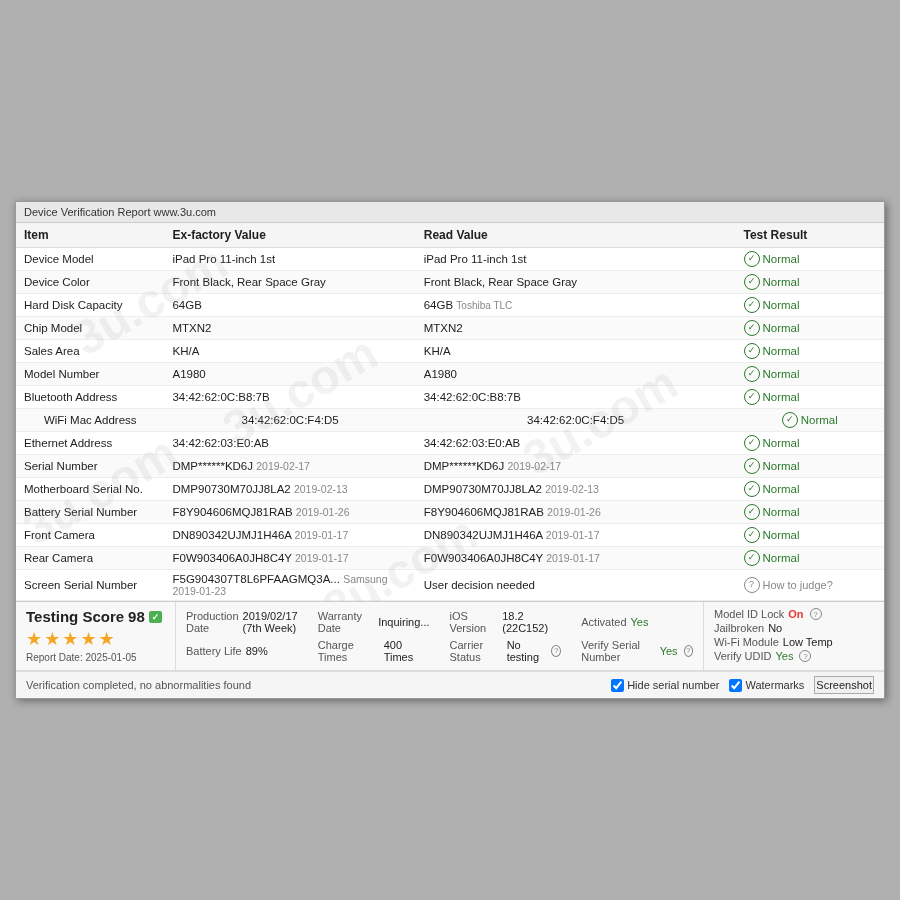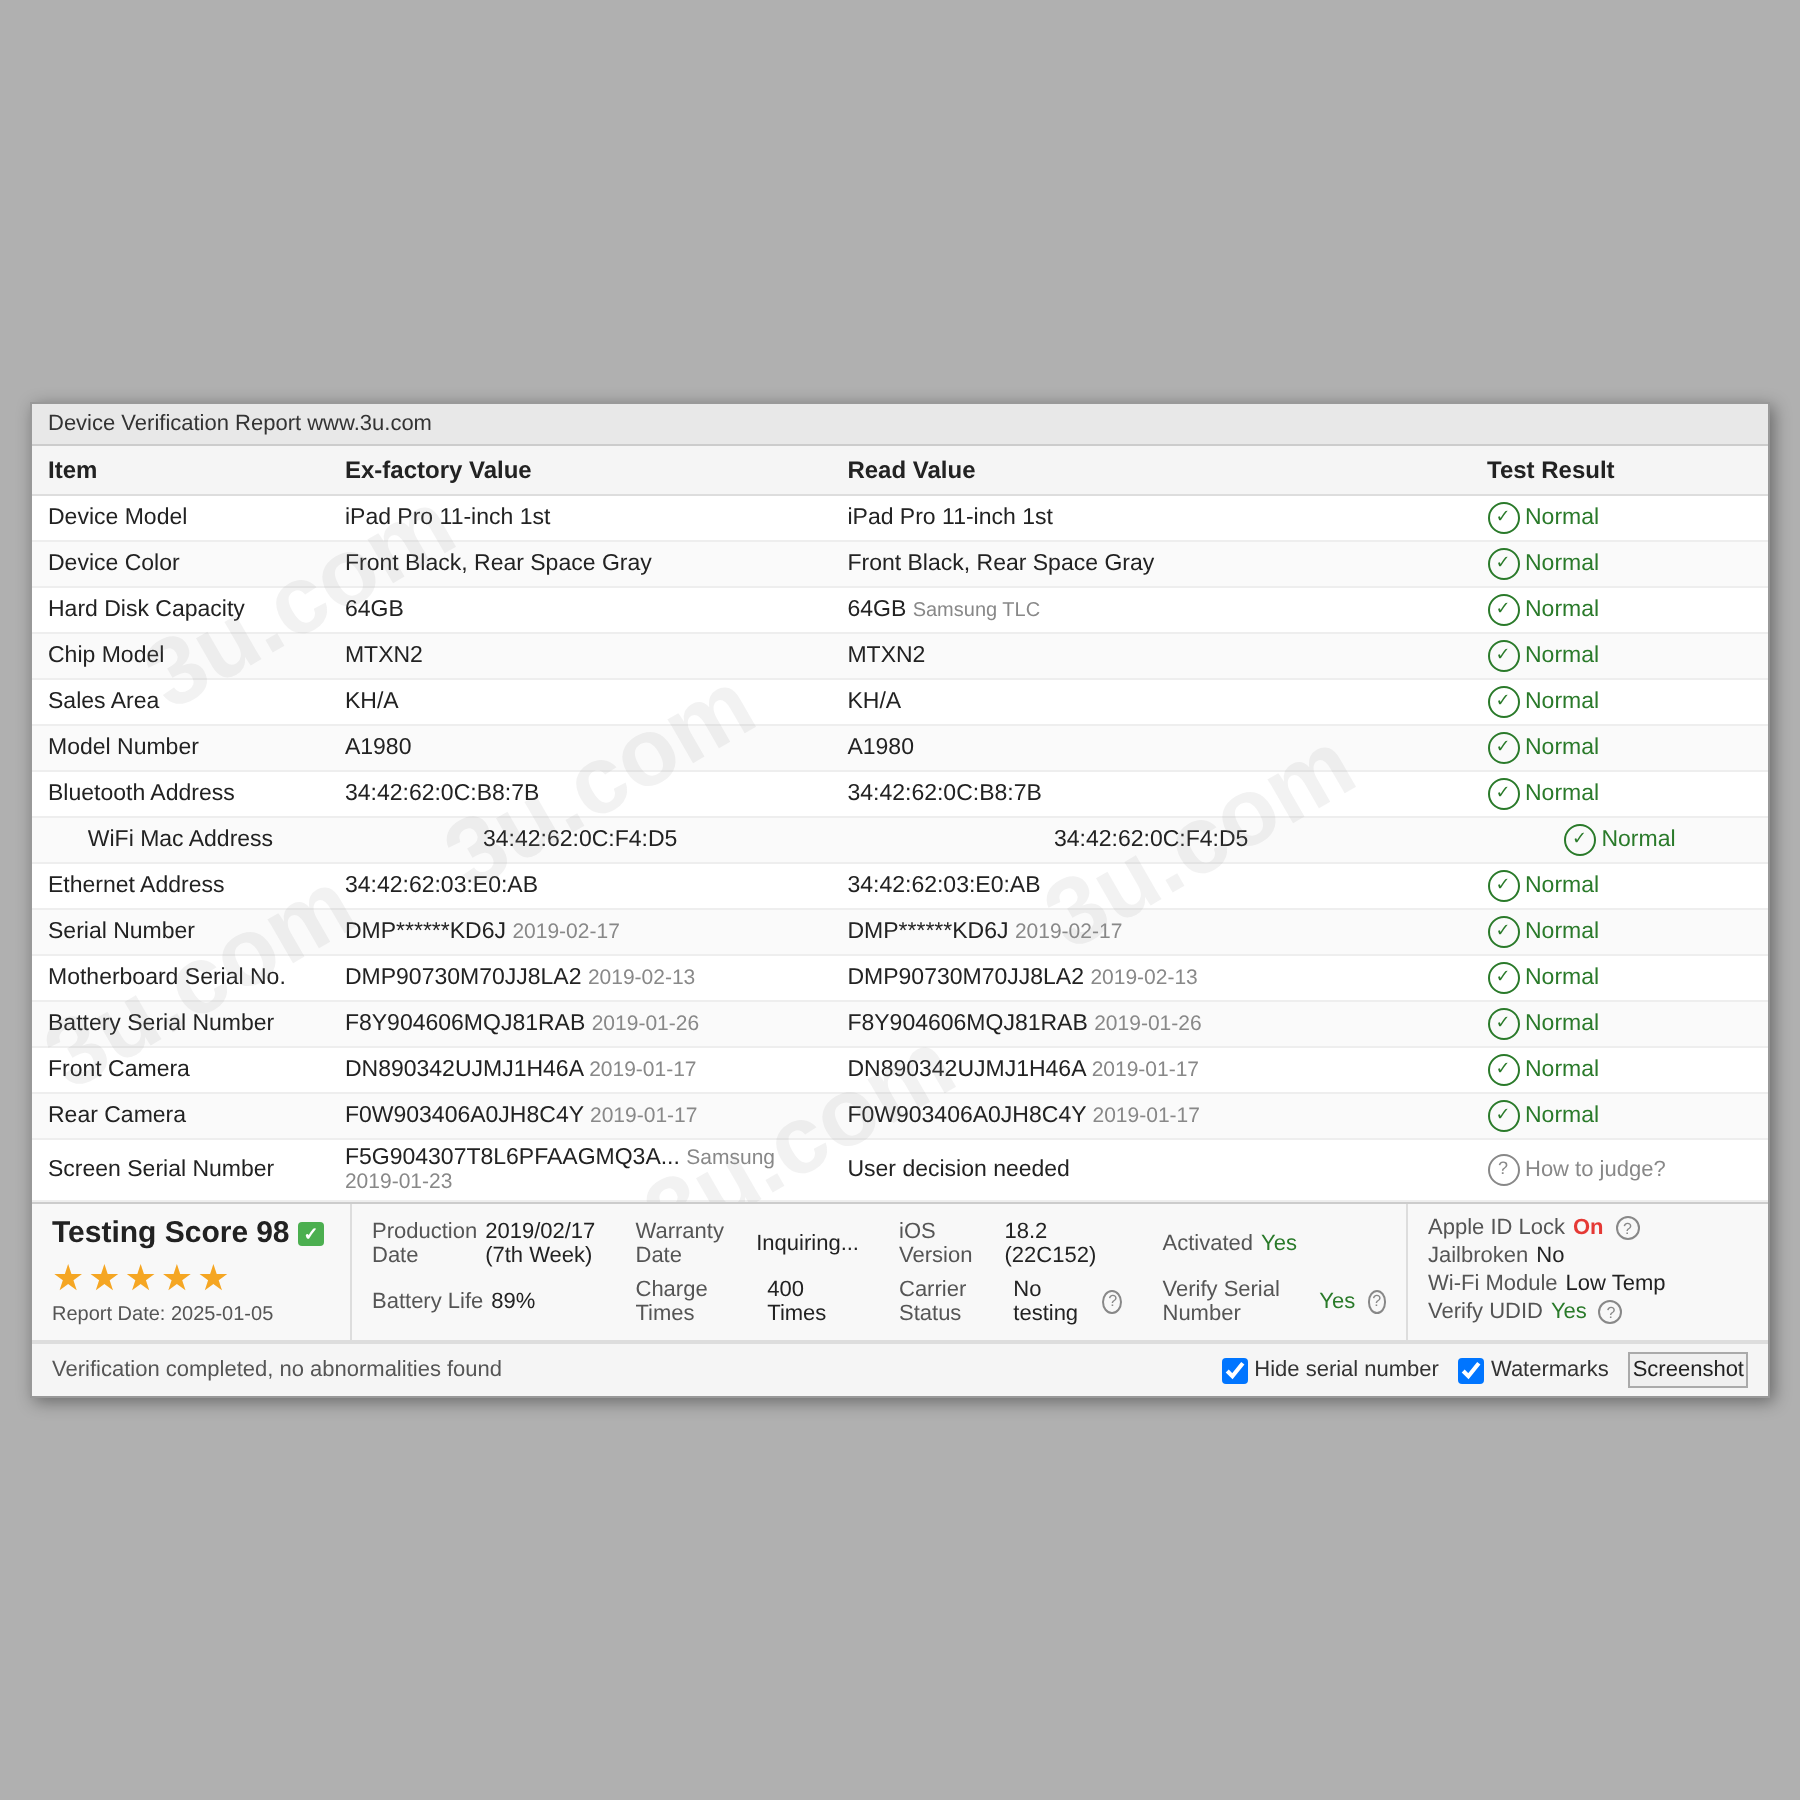"Samsung TLC" span { text: Samsung -> Toshiba }
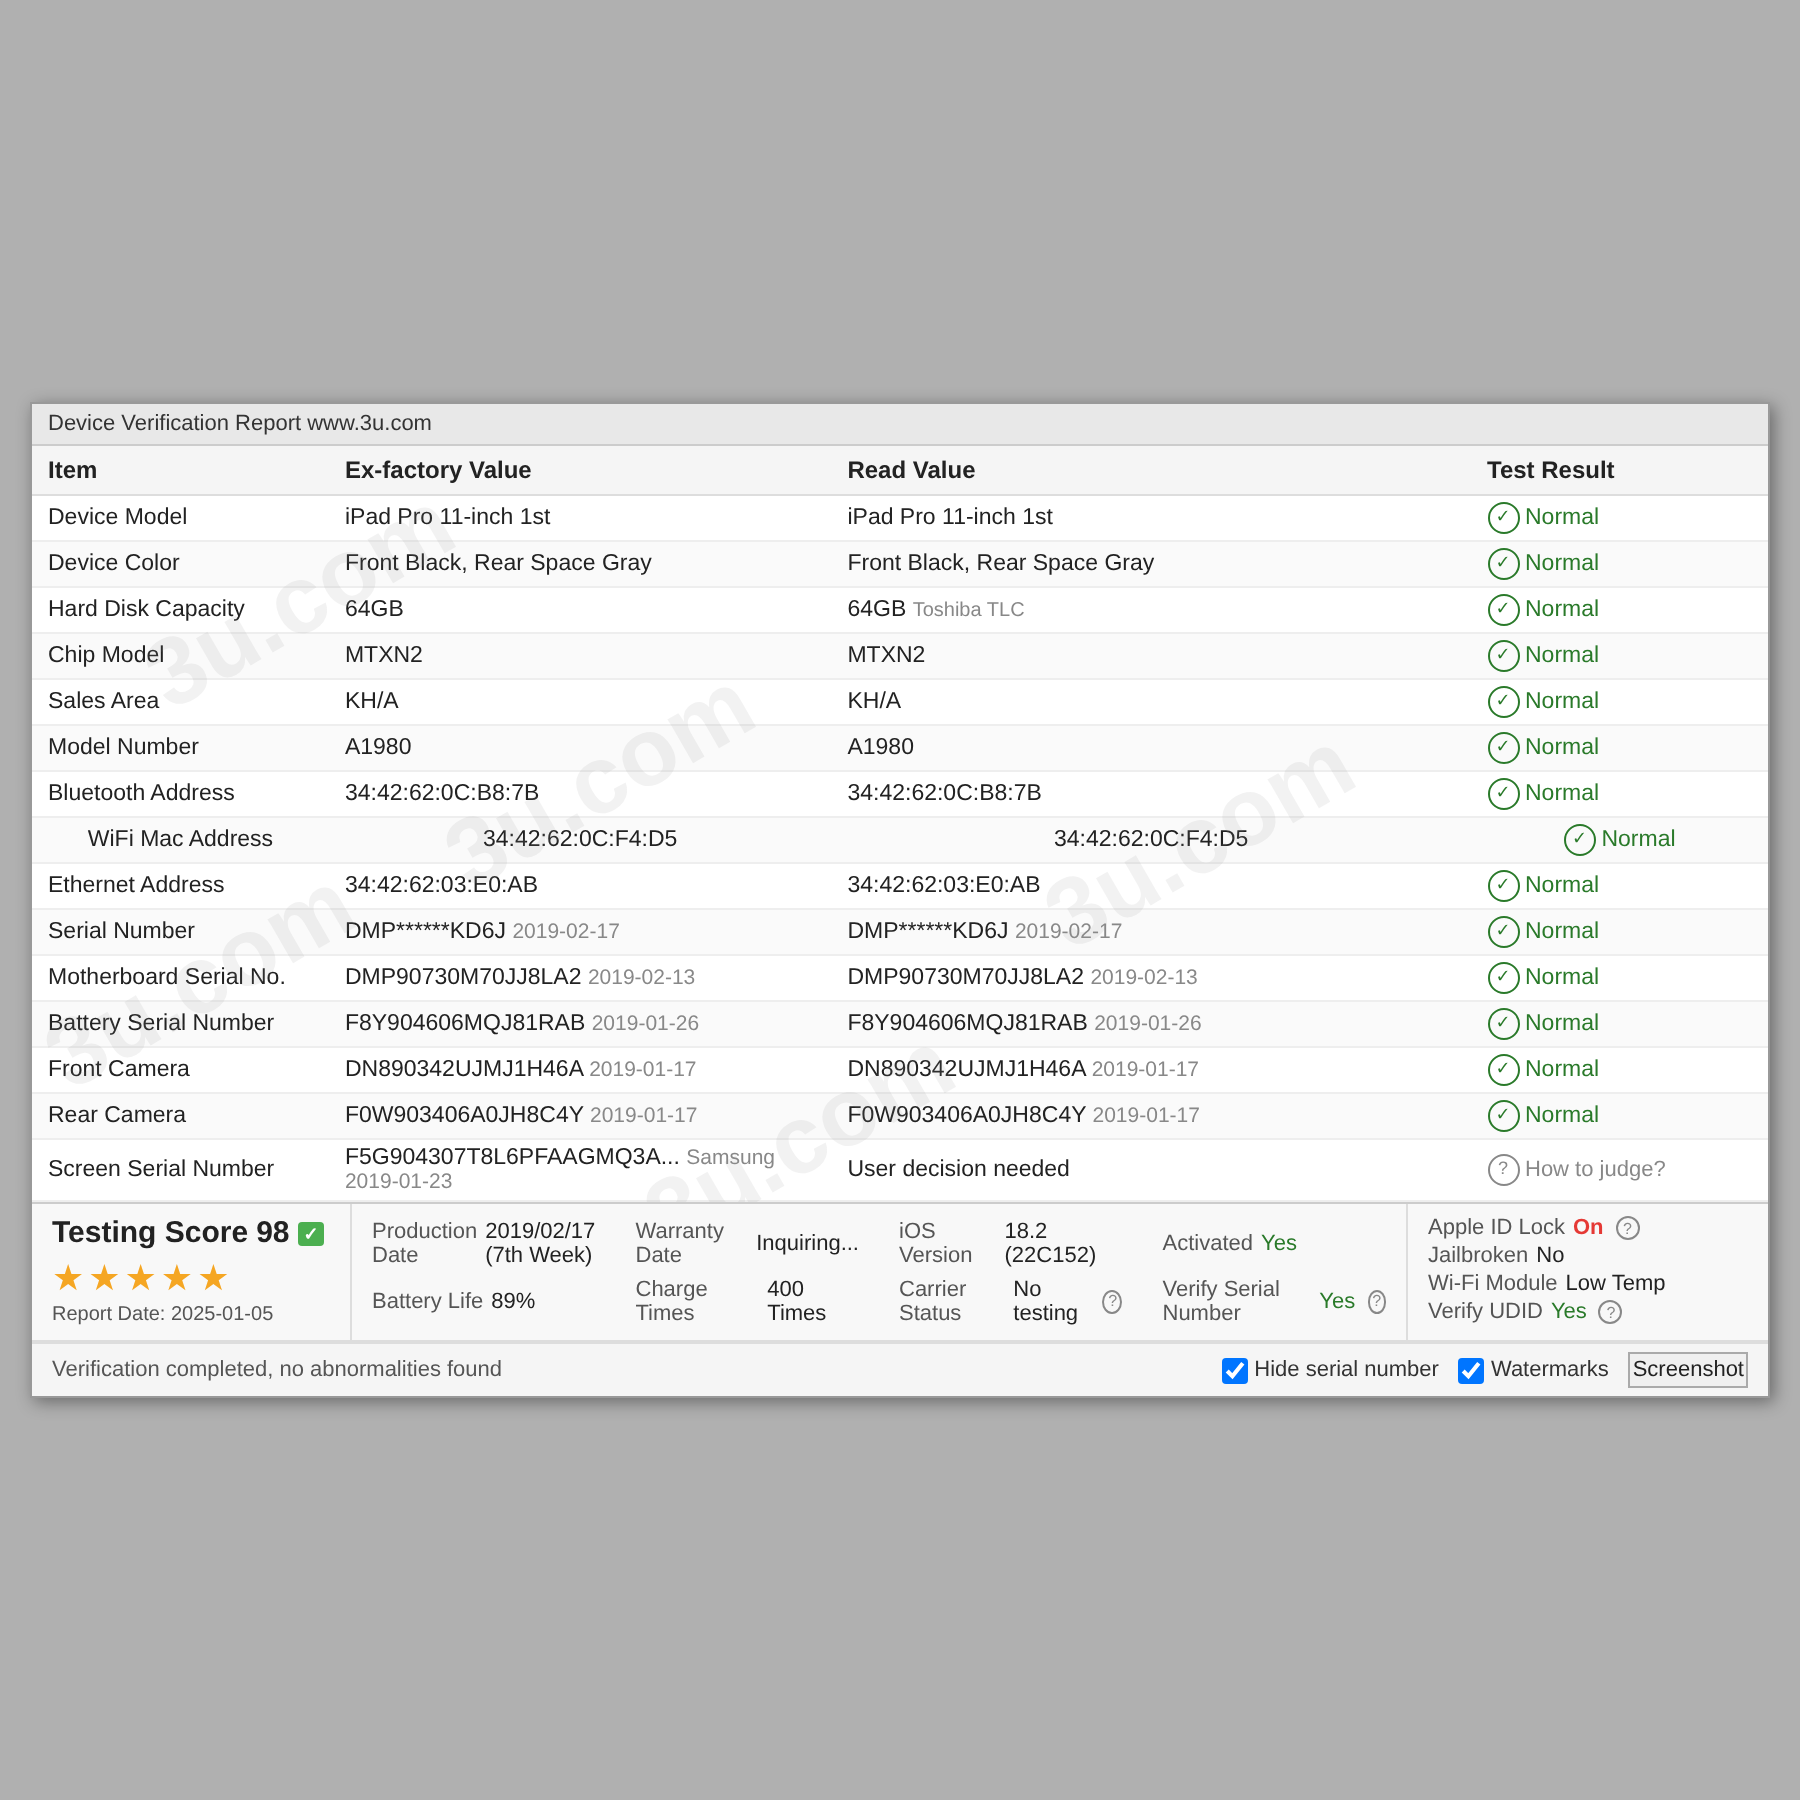"Apple ID Lock" span.info-label { text: Apple -> Model }
